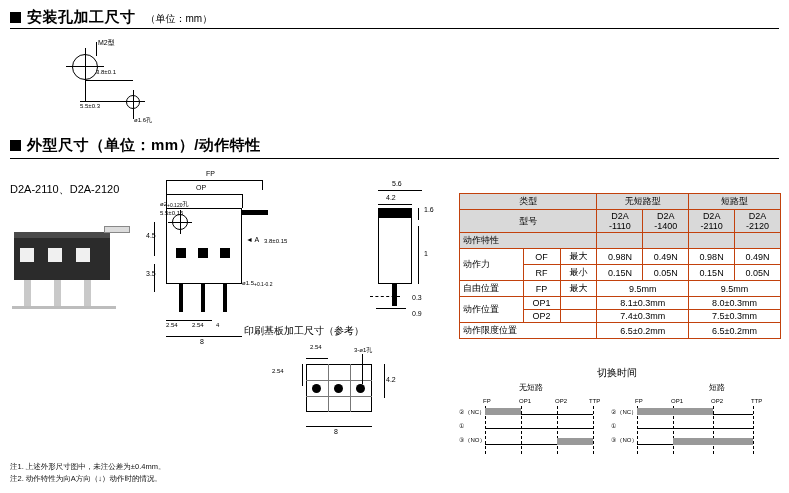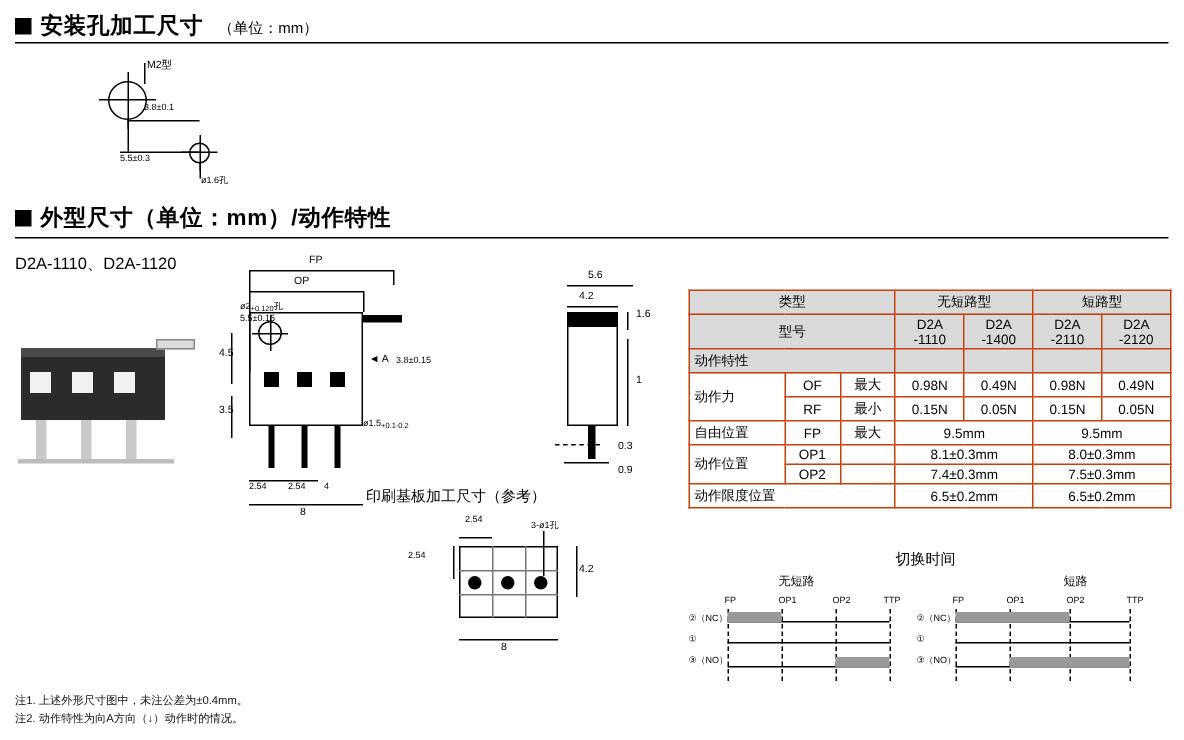"D2A-1110、D2A-1120" div.t11 { html: <div>D2A-1110、D2A-1120</div> -> none }
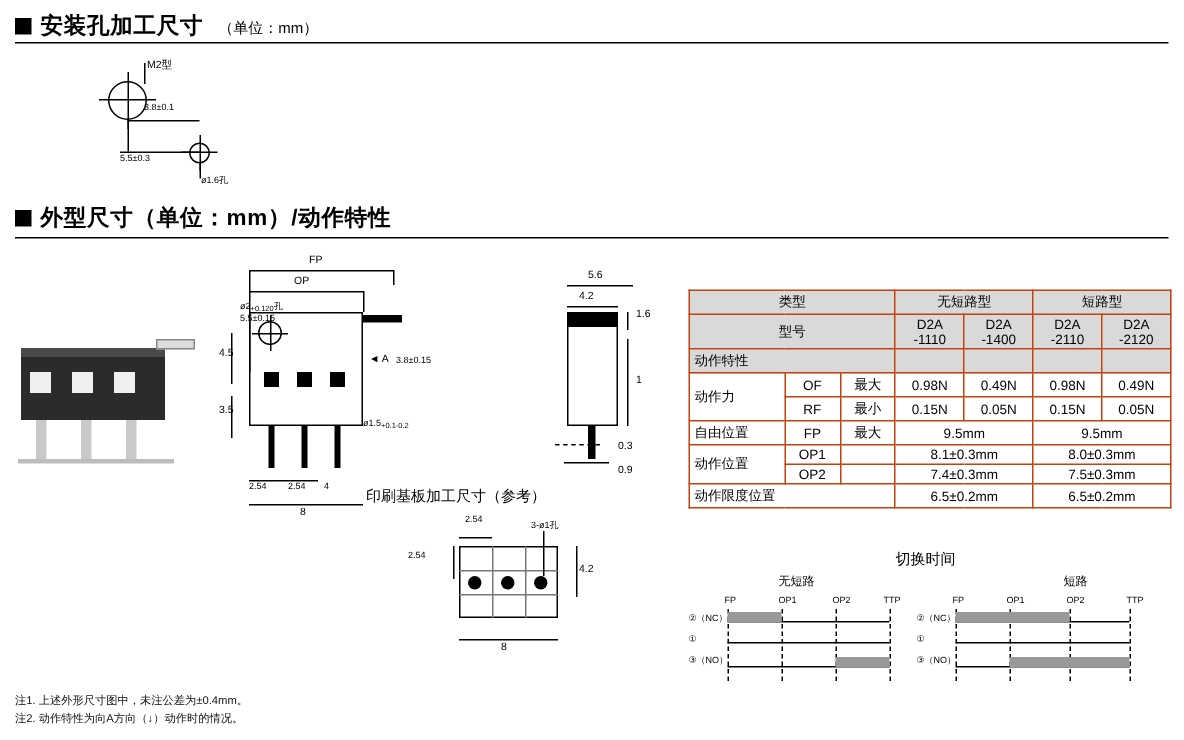"D2A-2110、D2A-2120" div.t11 { html: none -> <div>D2A-2110、D2A-2120</div> }
